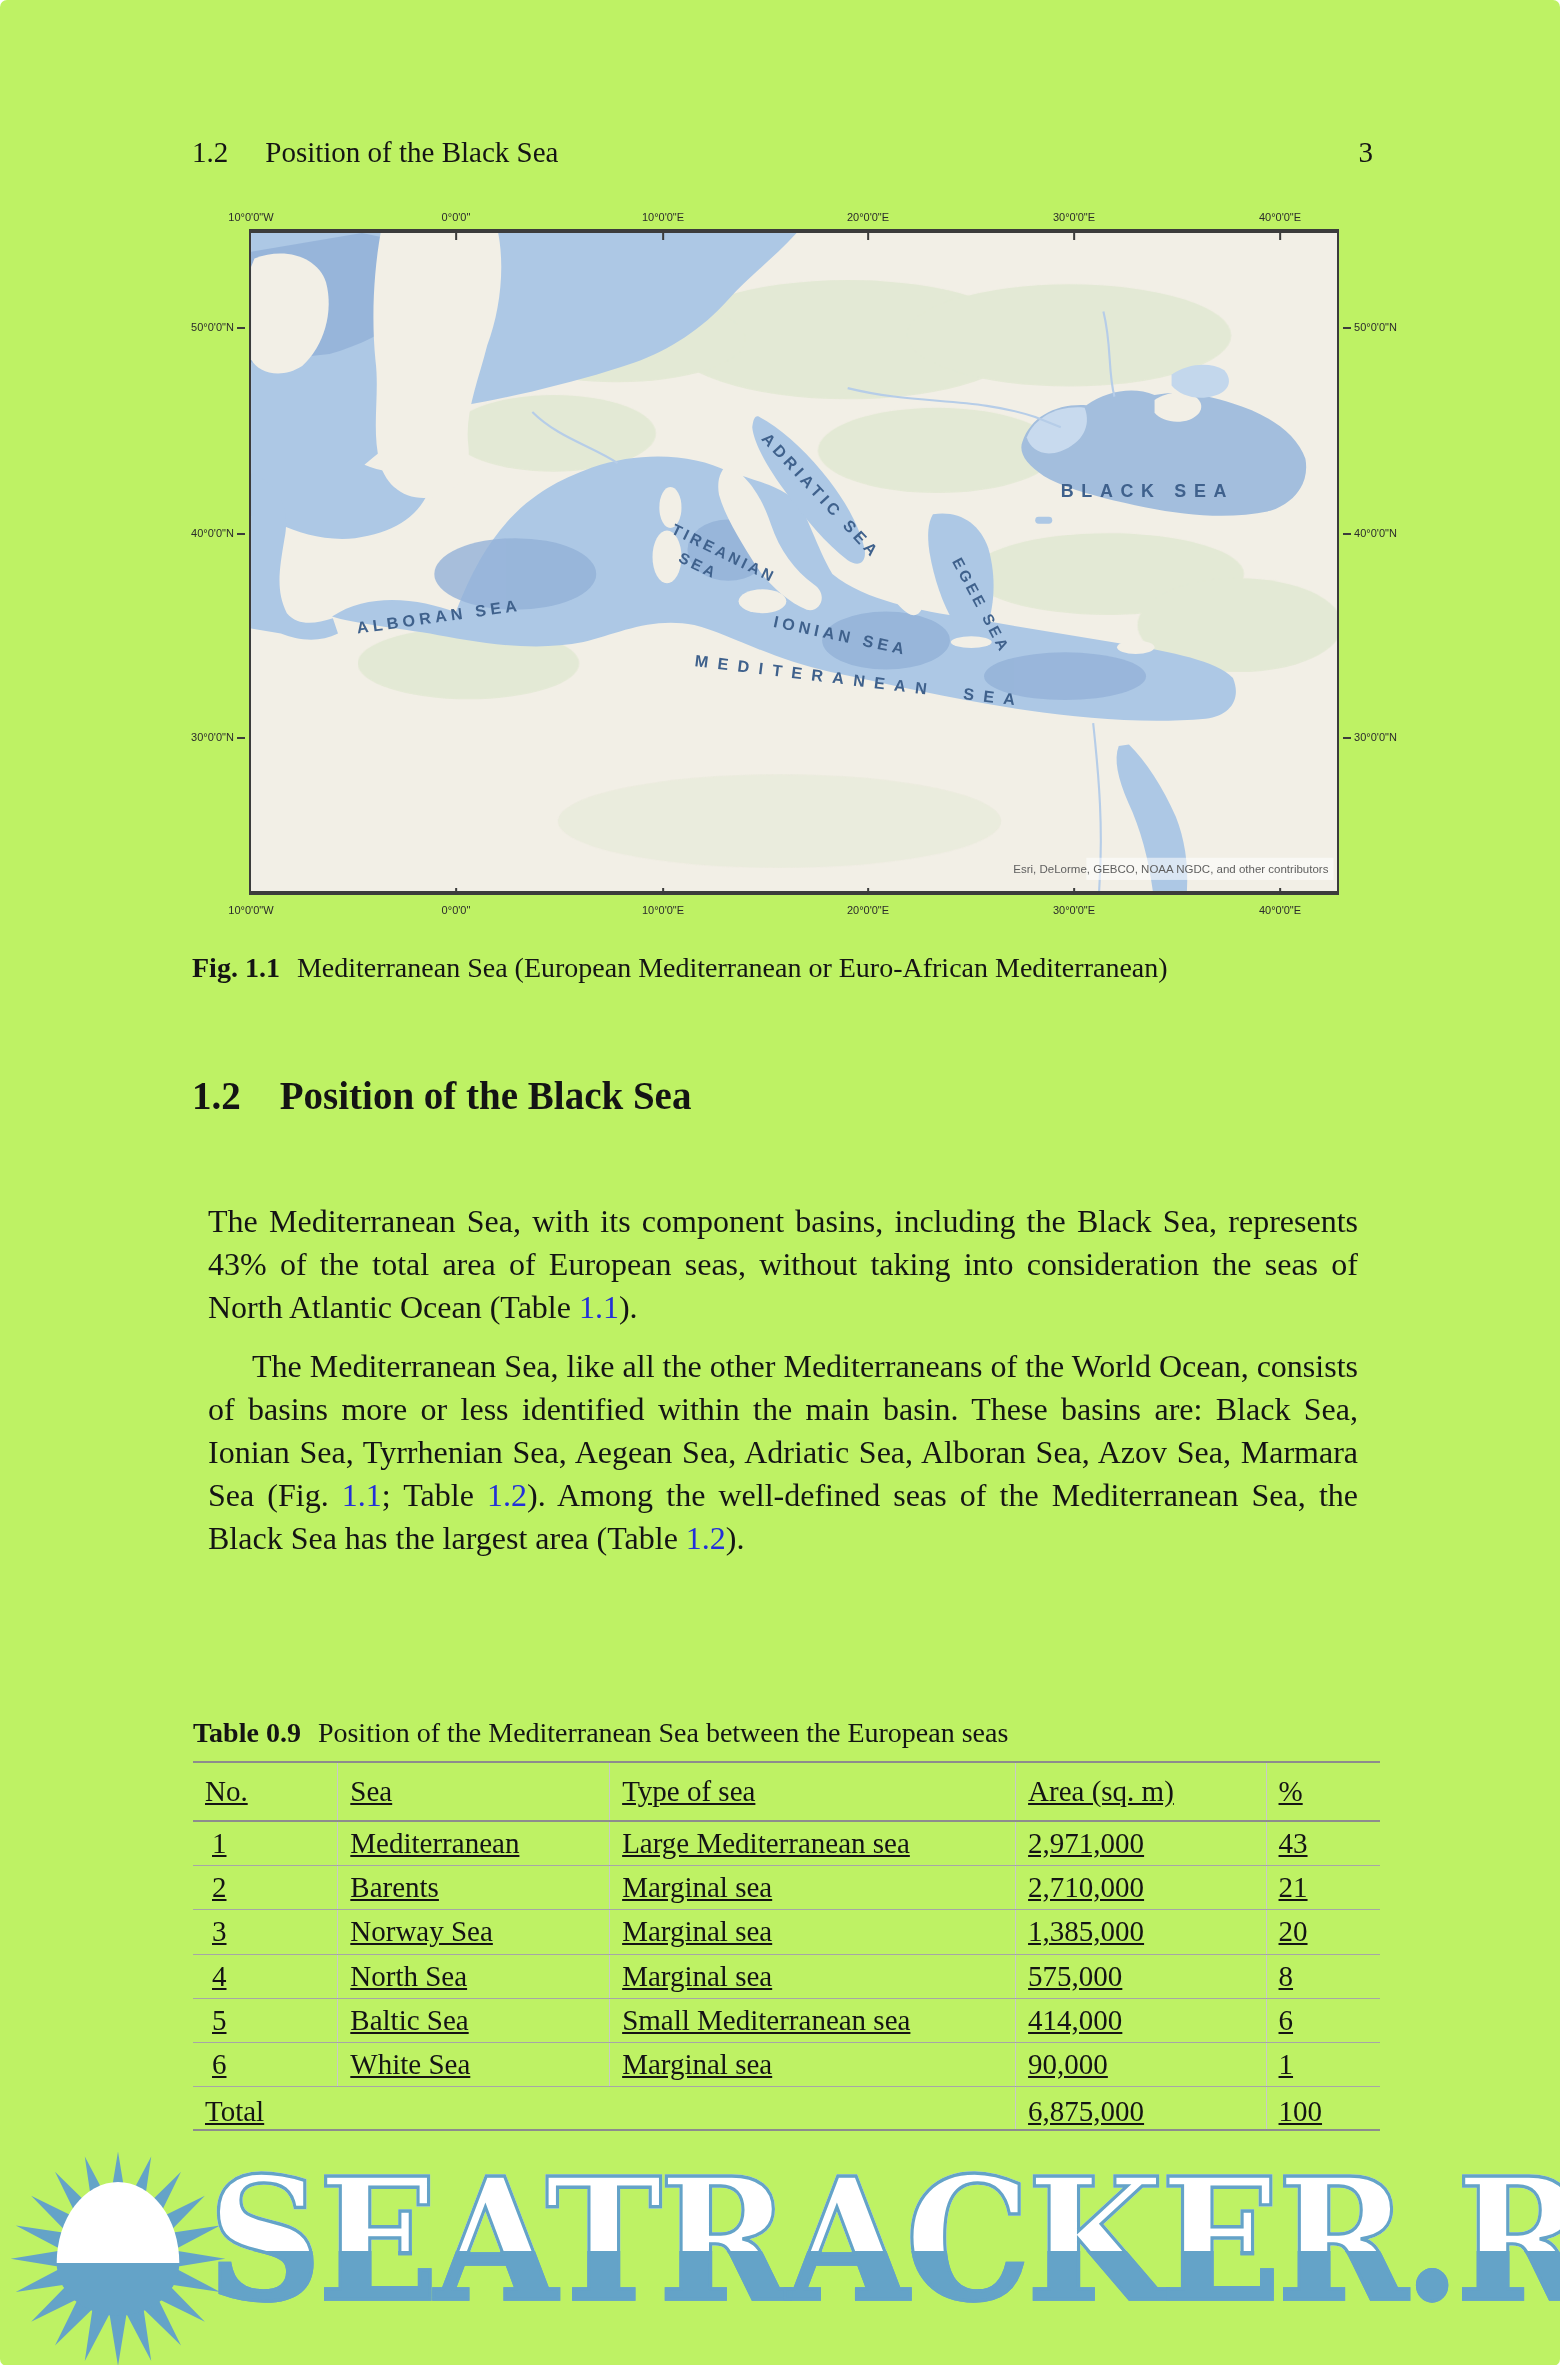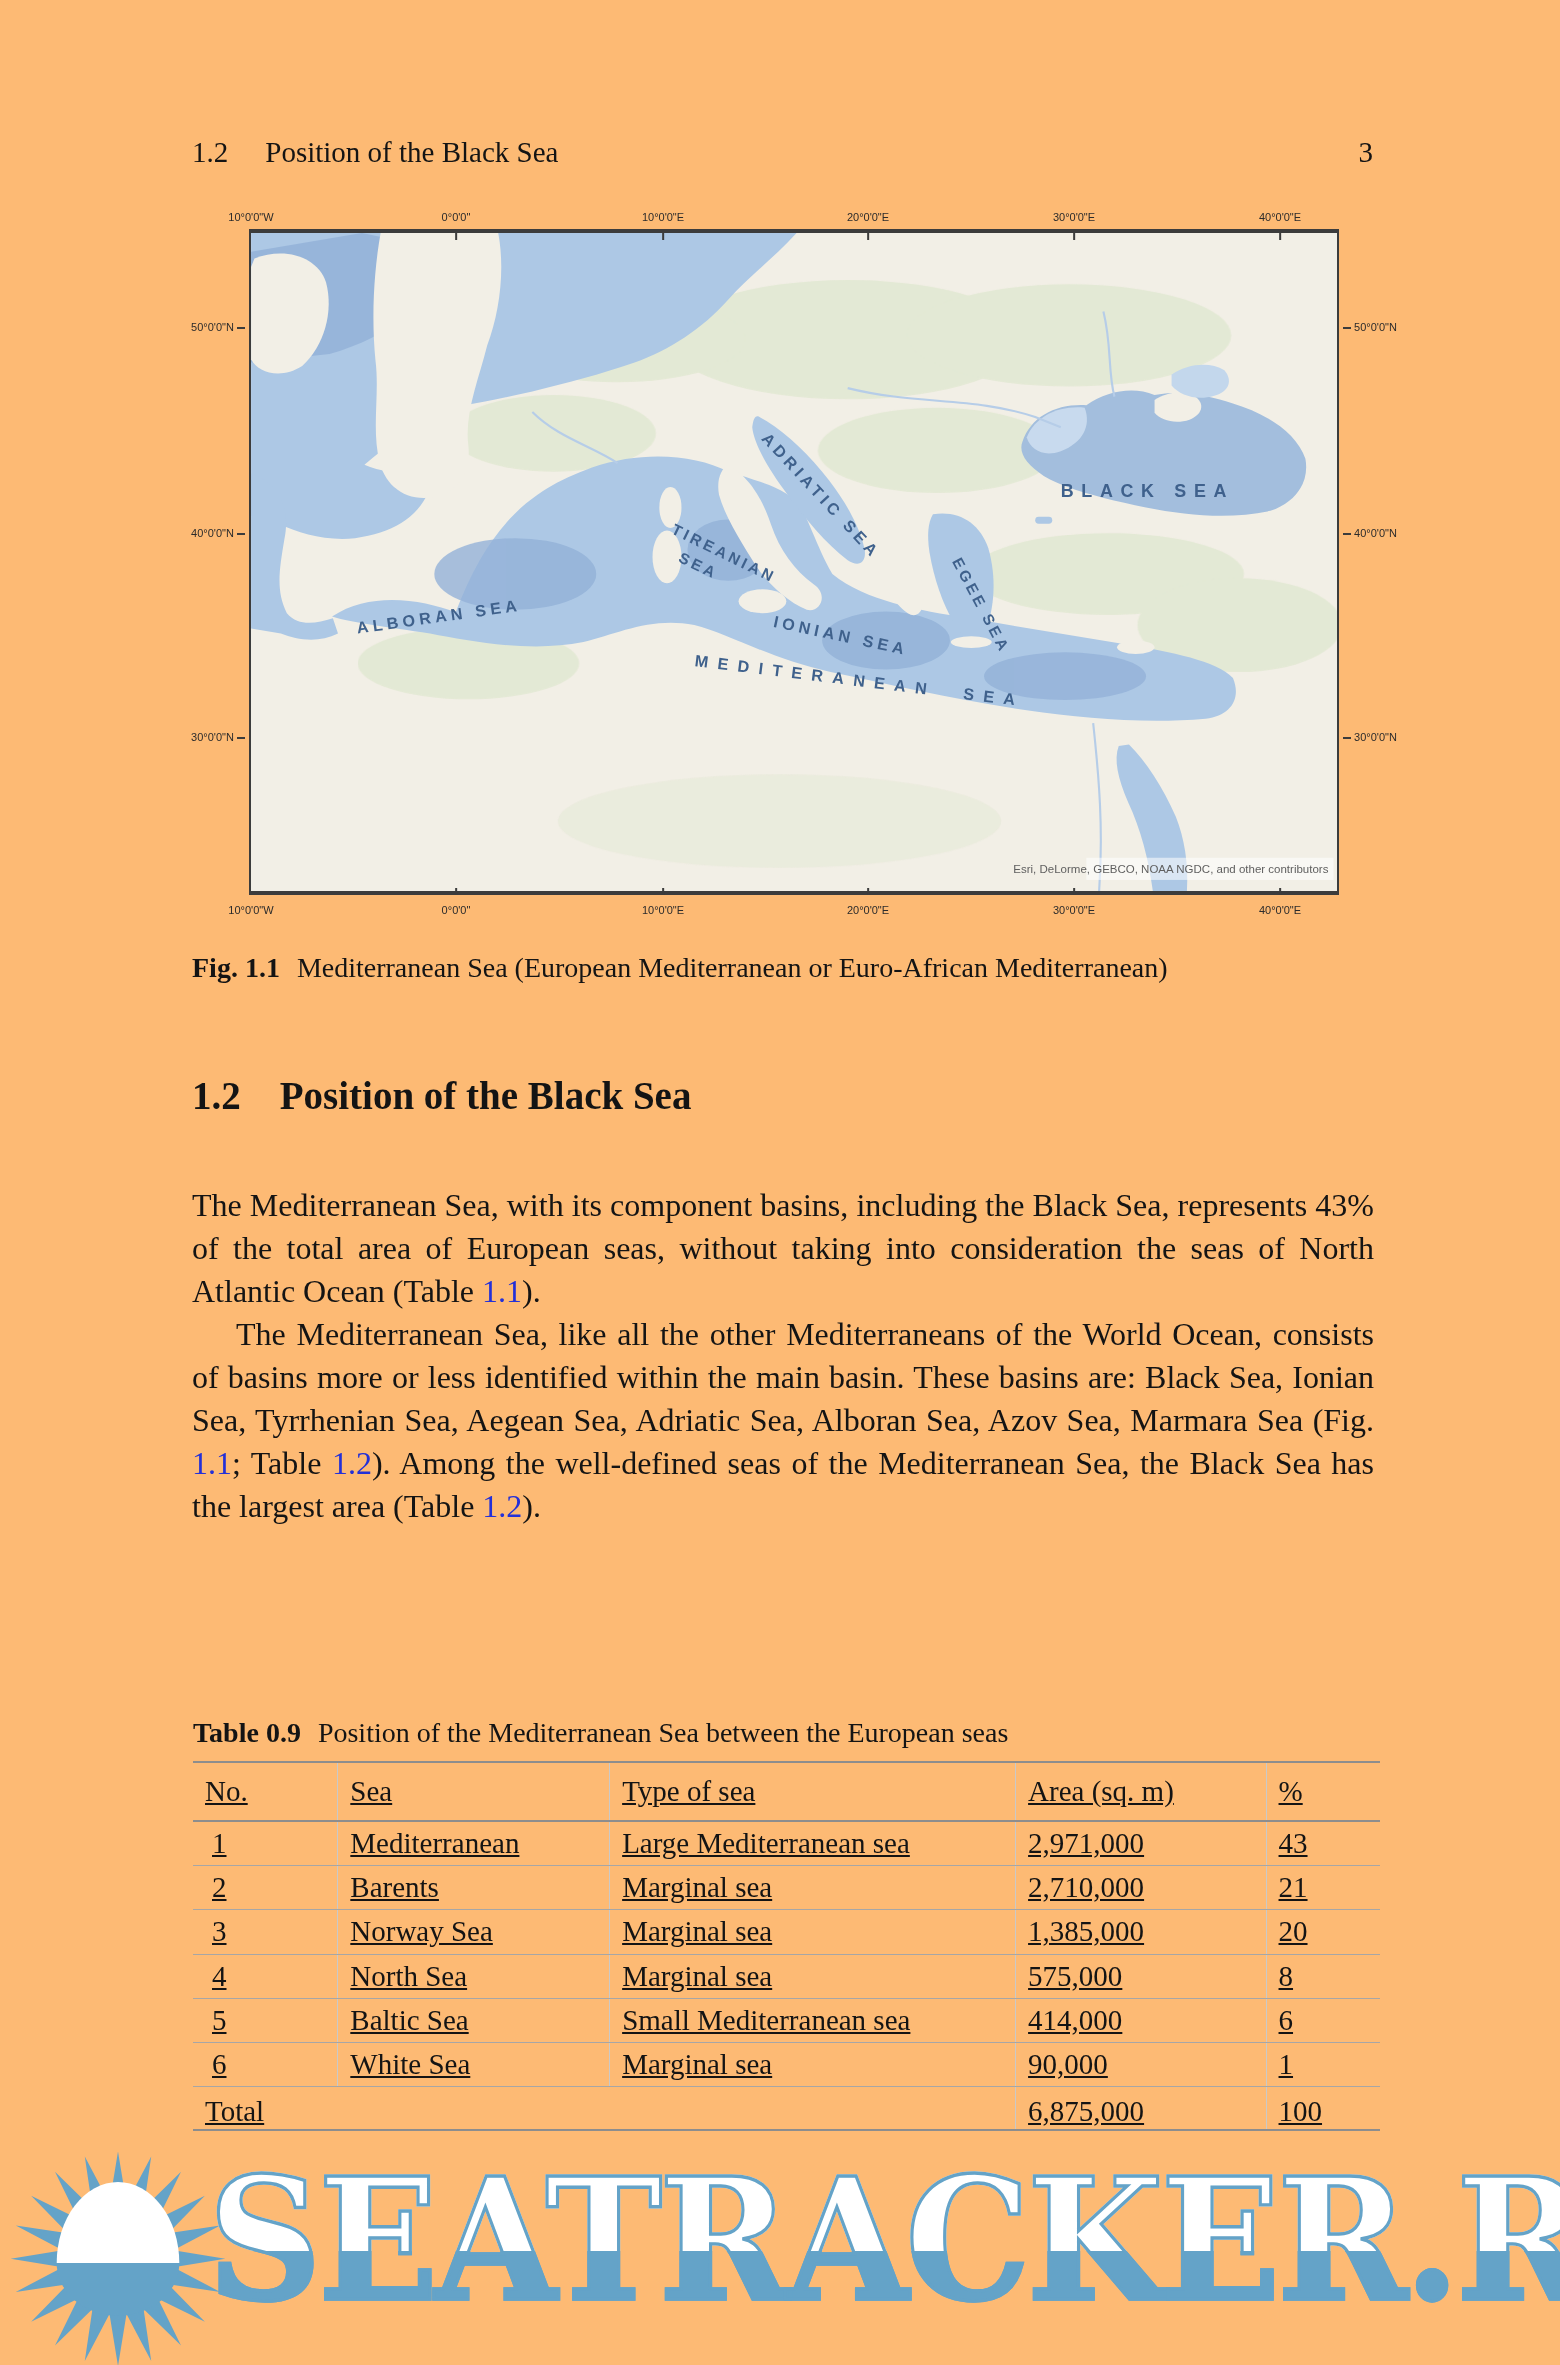"1.2 Position of the Black" .page { background: #fdba74 -> #bef264; border-radius: none -> 7px }
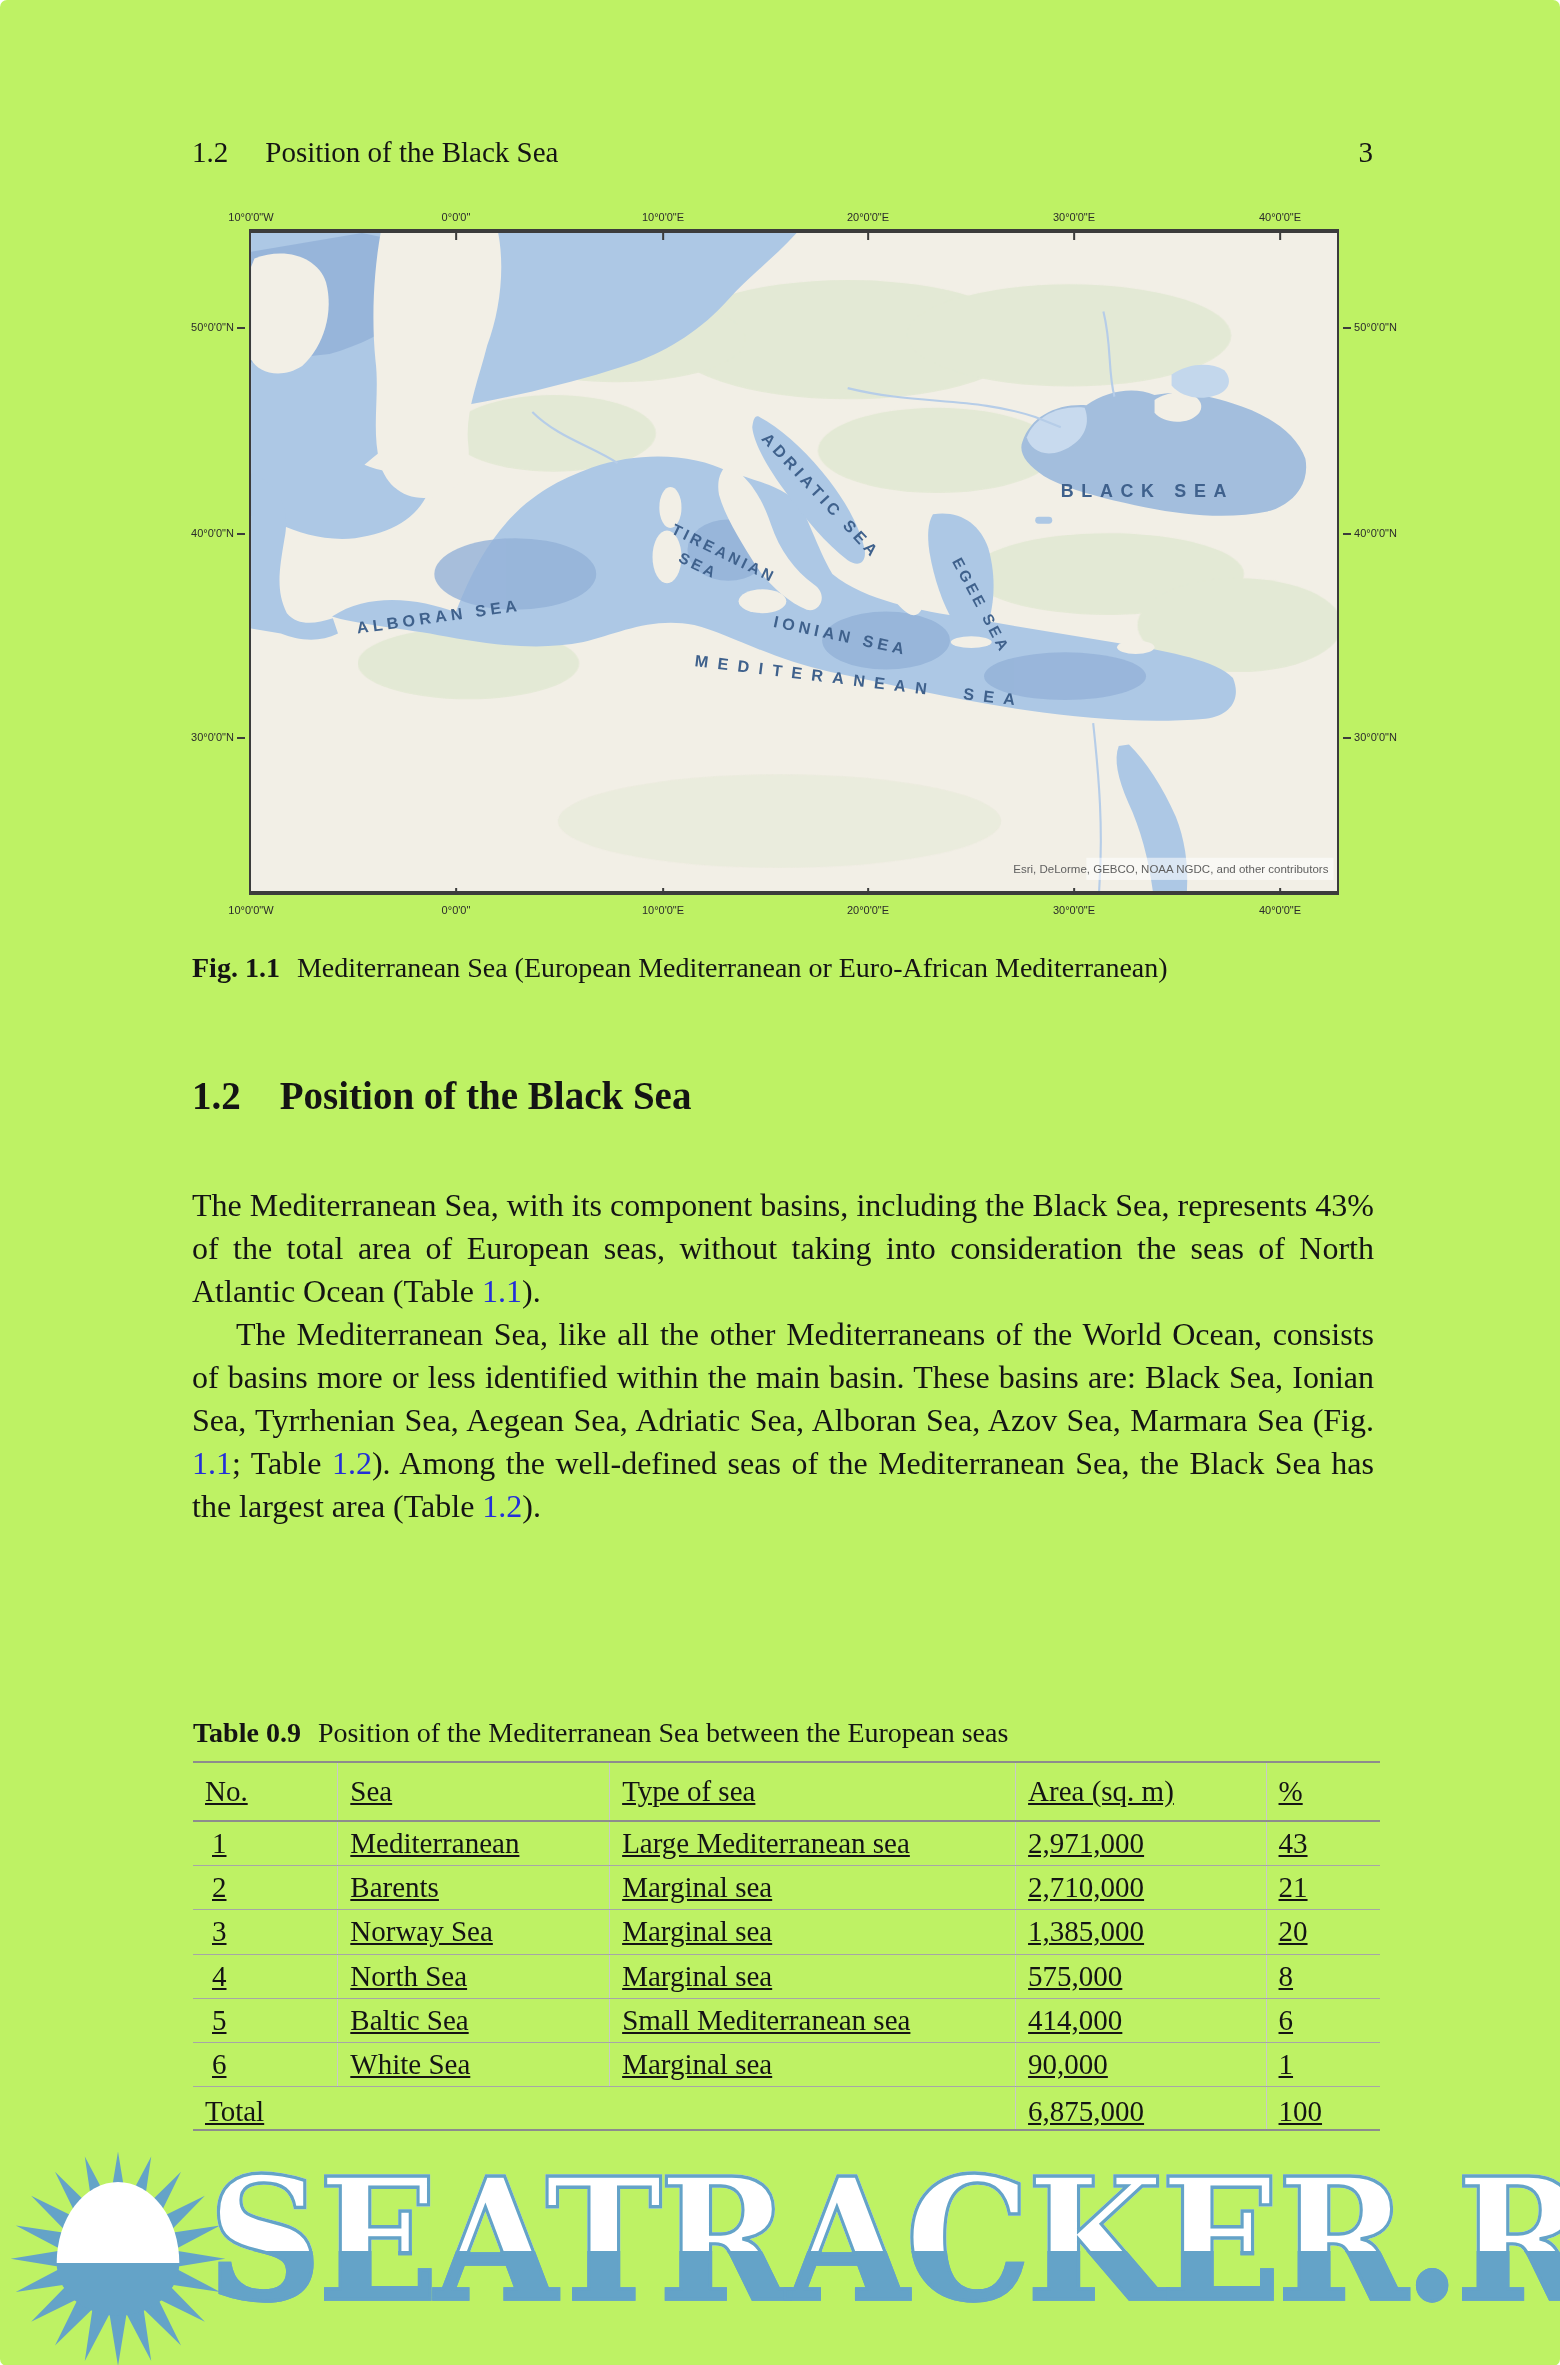"The Mediterranean Sea, with its" .body-text p { margin: 0 -> 16px }
